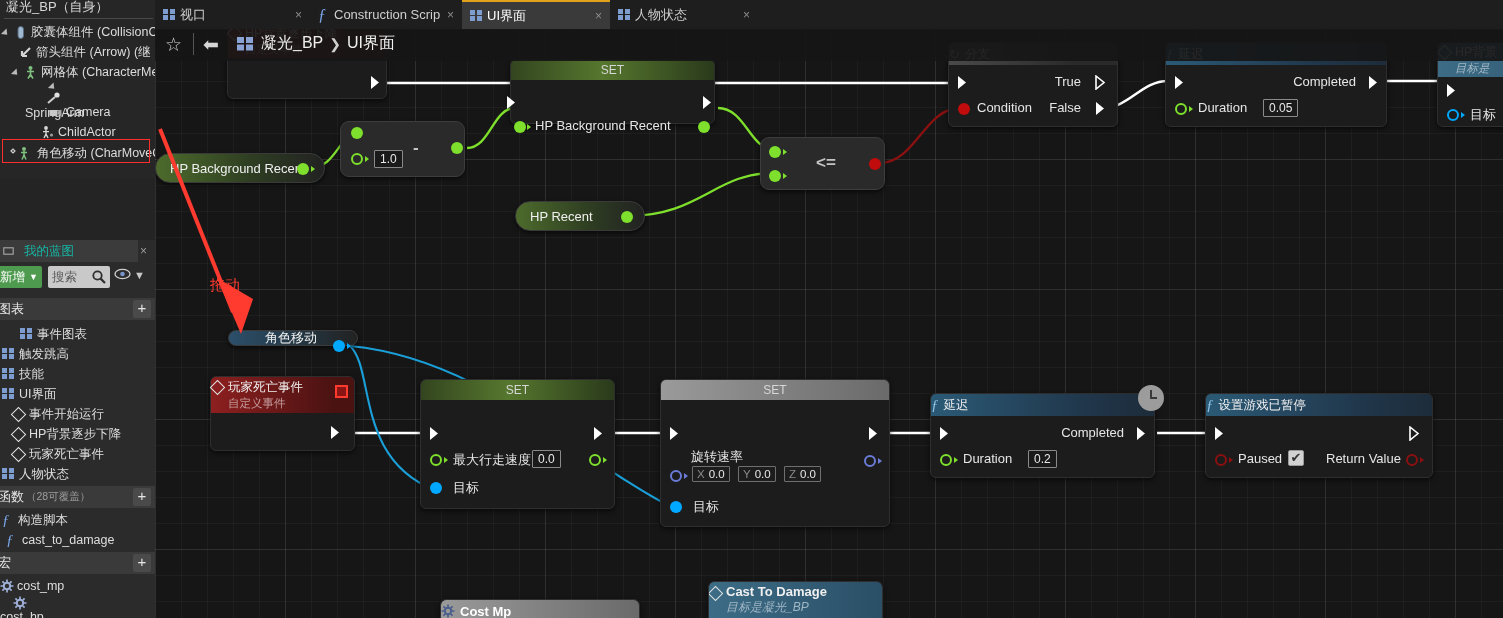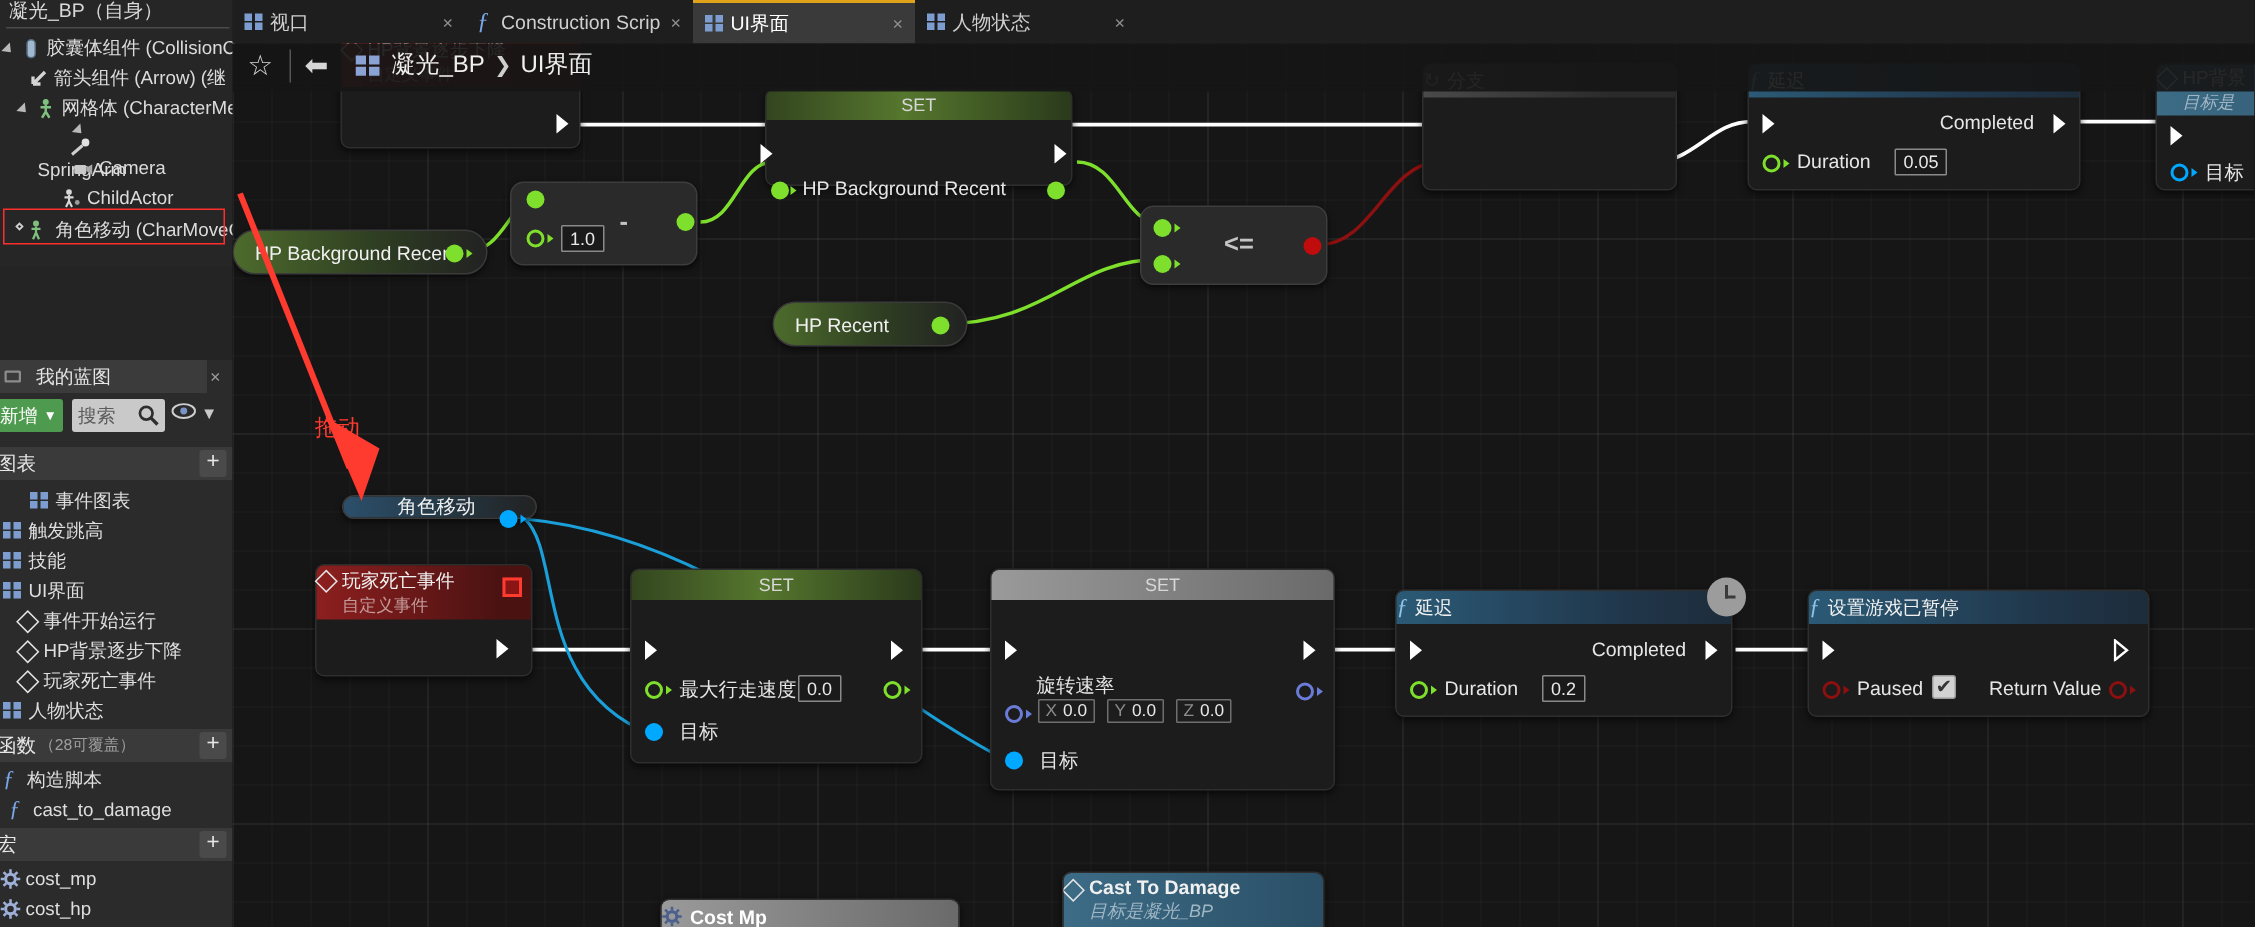"True" div.node-body { html: none -> <div> <span> <svg> <path></path> </svg> </span> <span>True</span> <span> <svg> <path></path> </svg> </span> <span></span> <span>Condition</span> <span>False</span> <span> <svg> <path></path> </svg> </span> </div> }
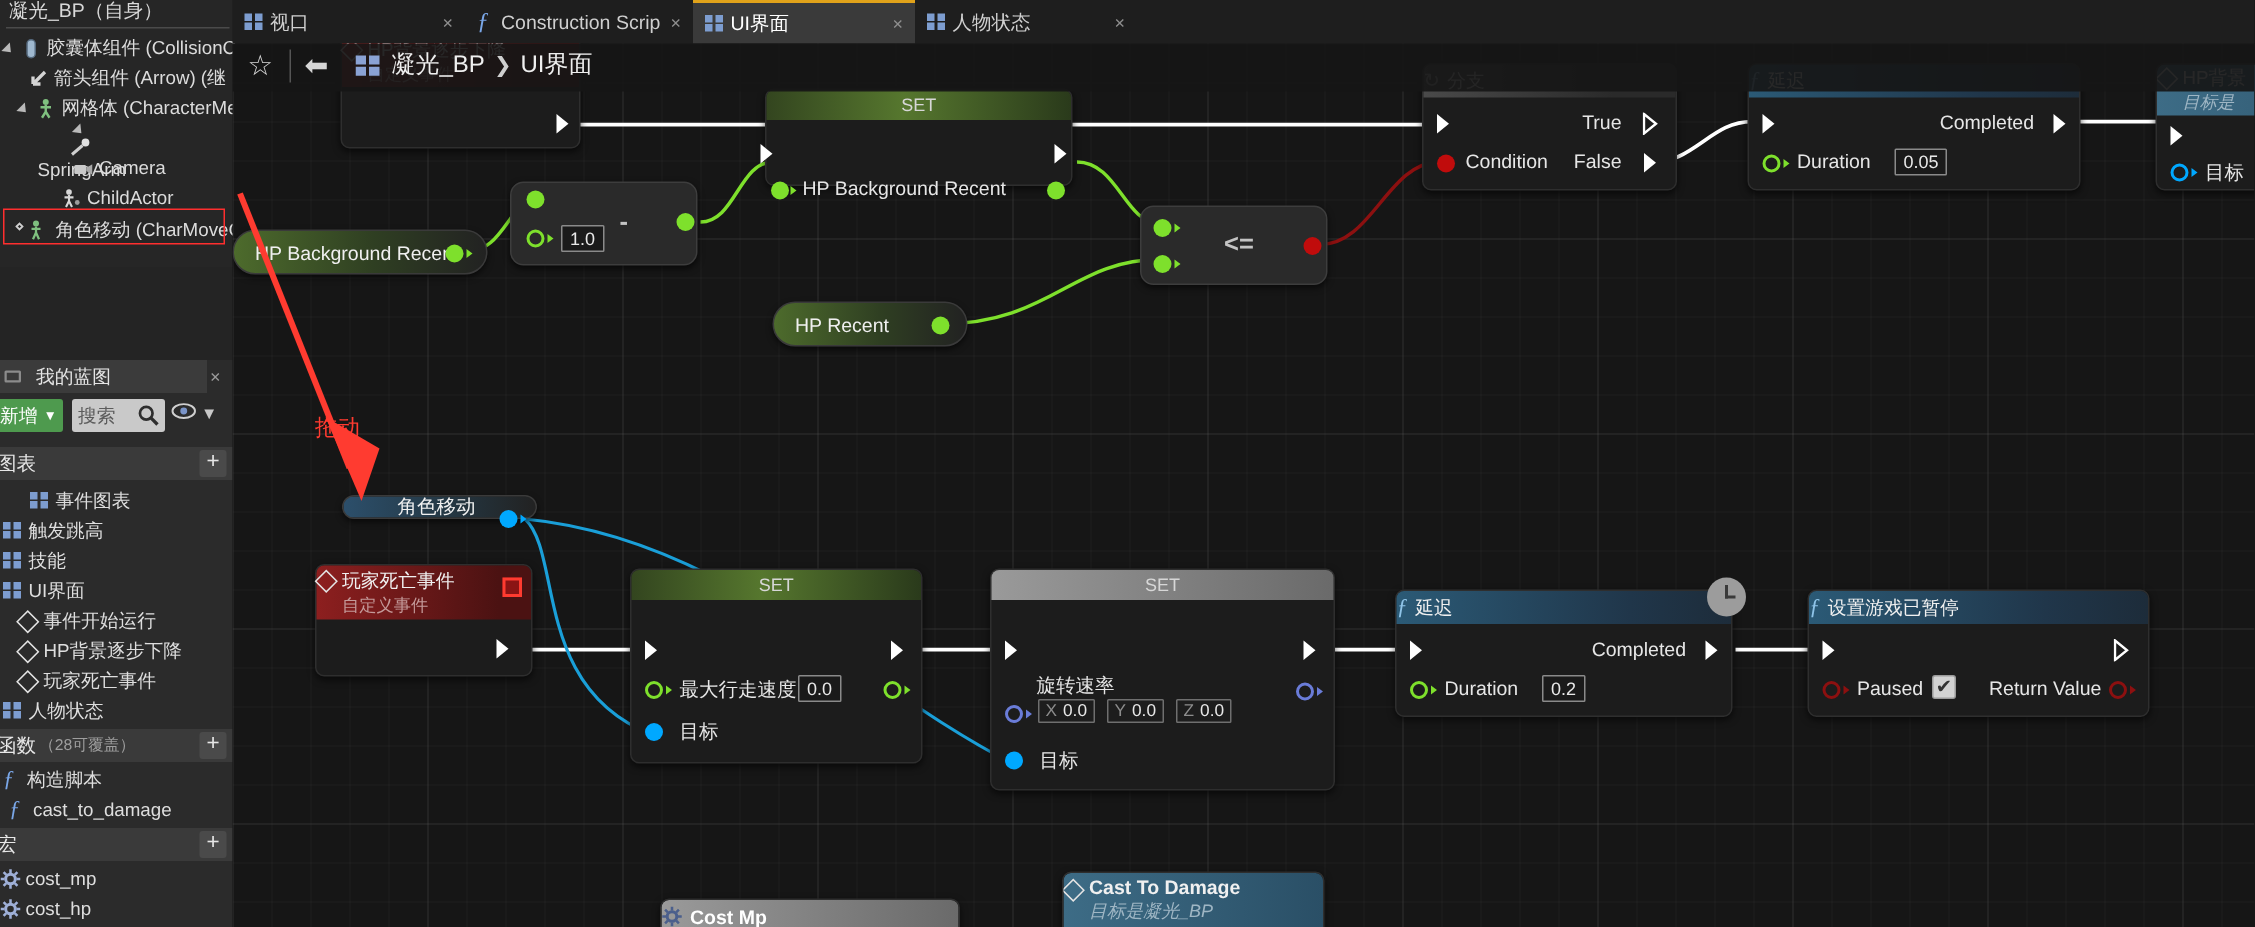"我的蓝图" .mb-tab-label { color: #e5e5e5 -> #14b8a6 }
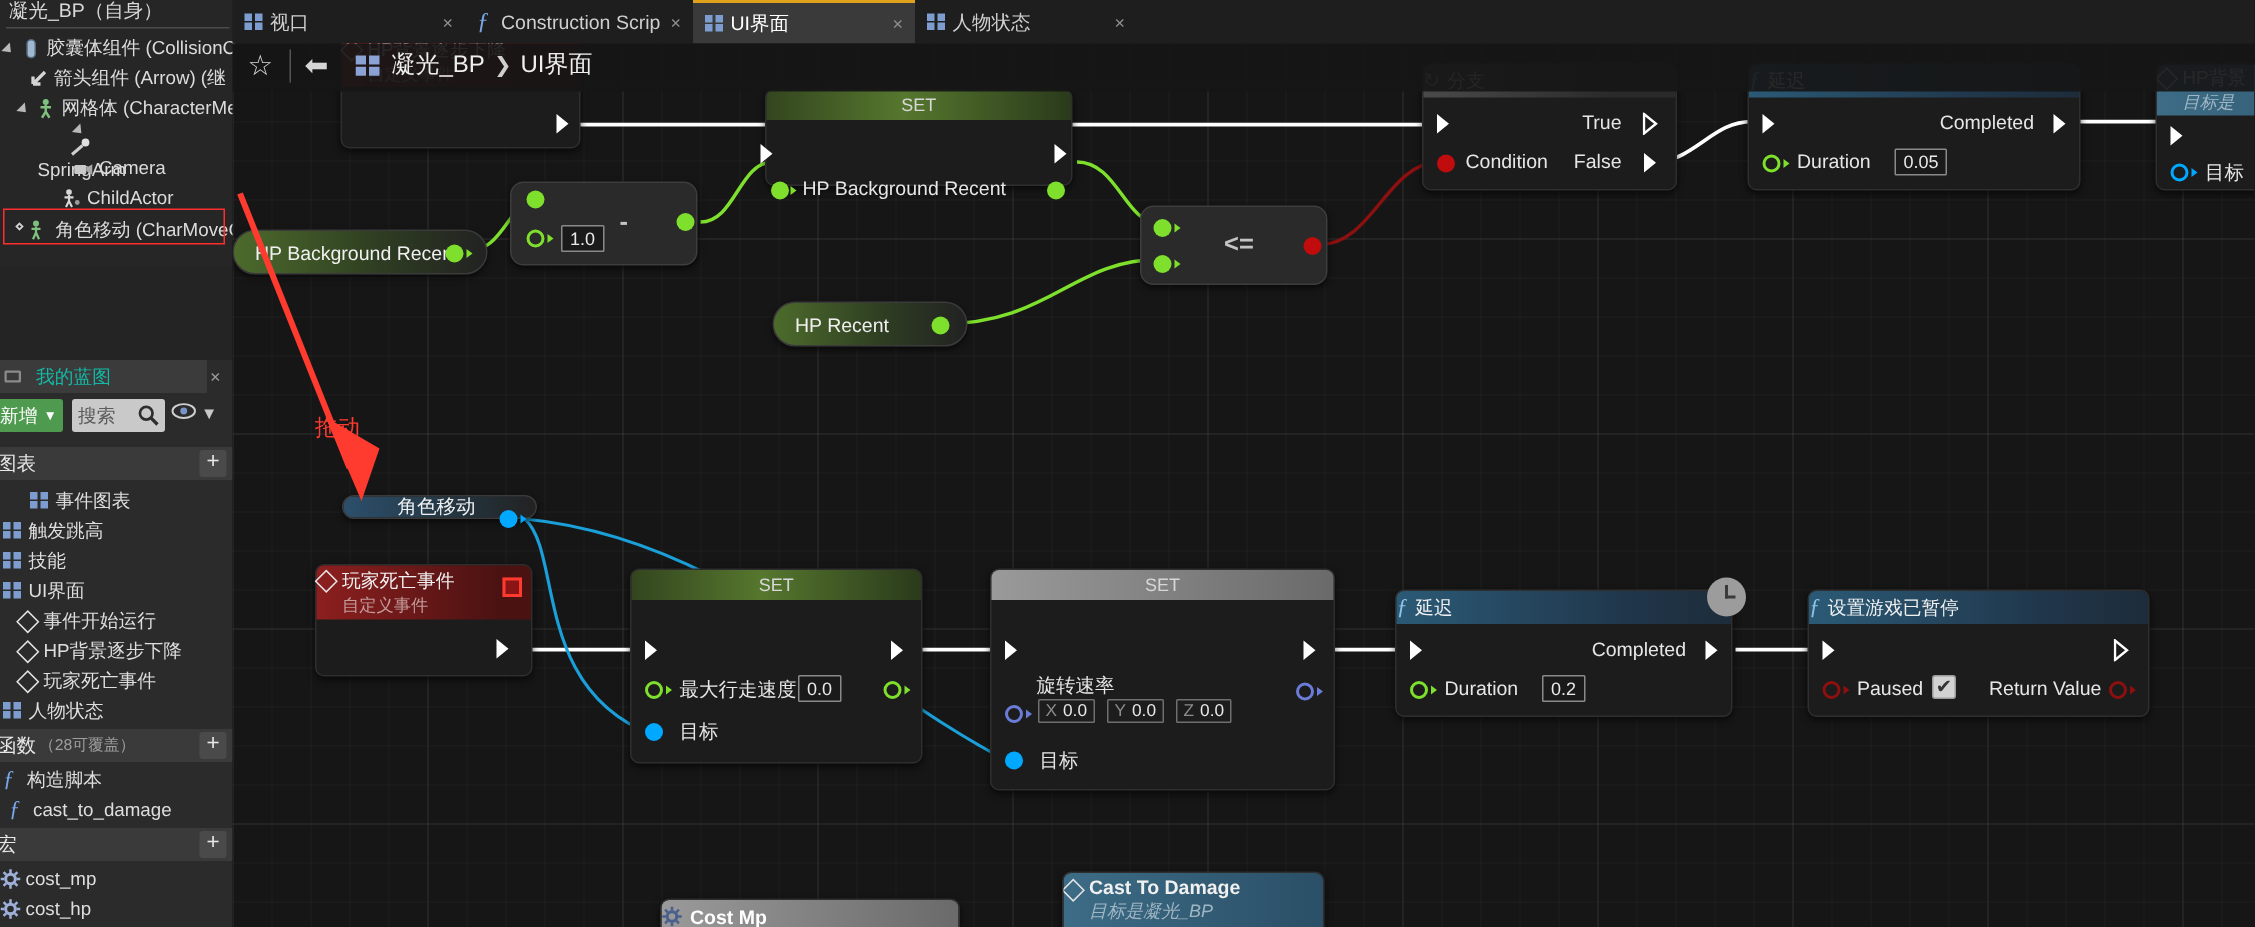"cost_hp" div.mb-row { flex-direction: none -> column }
